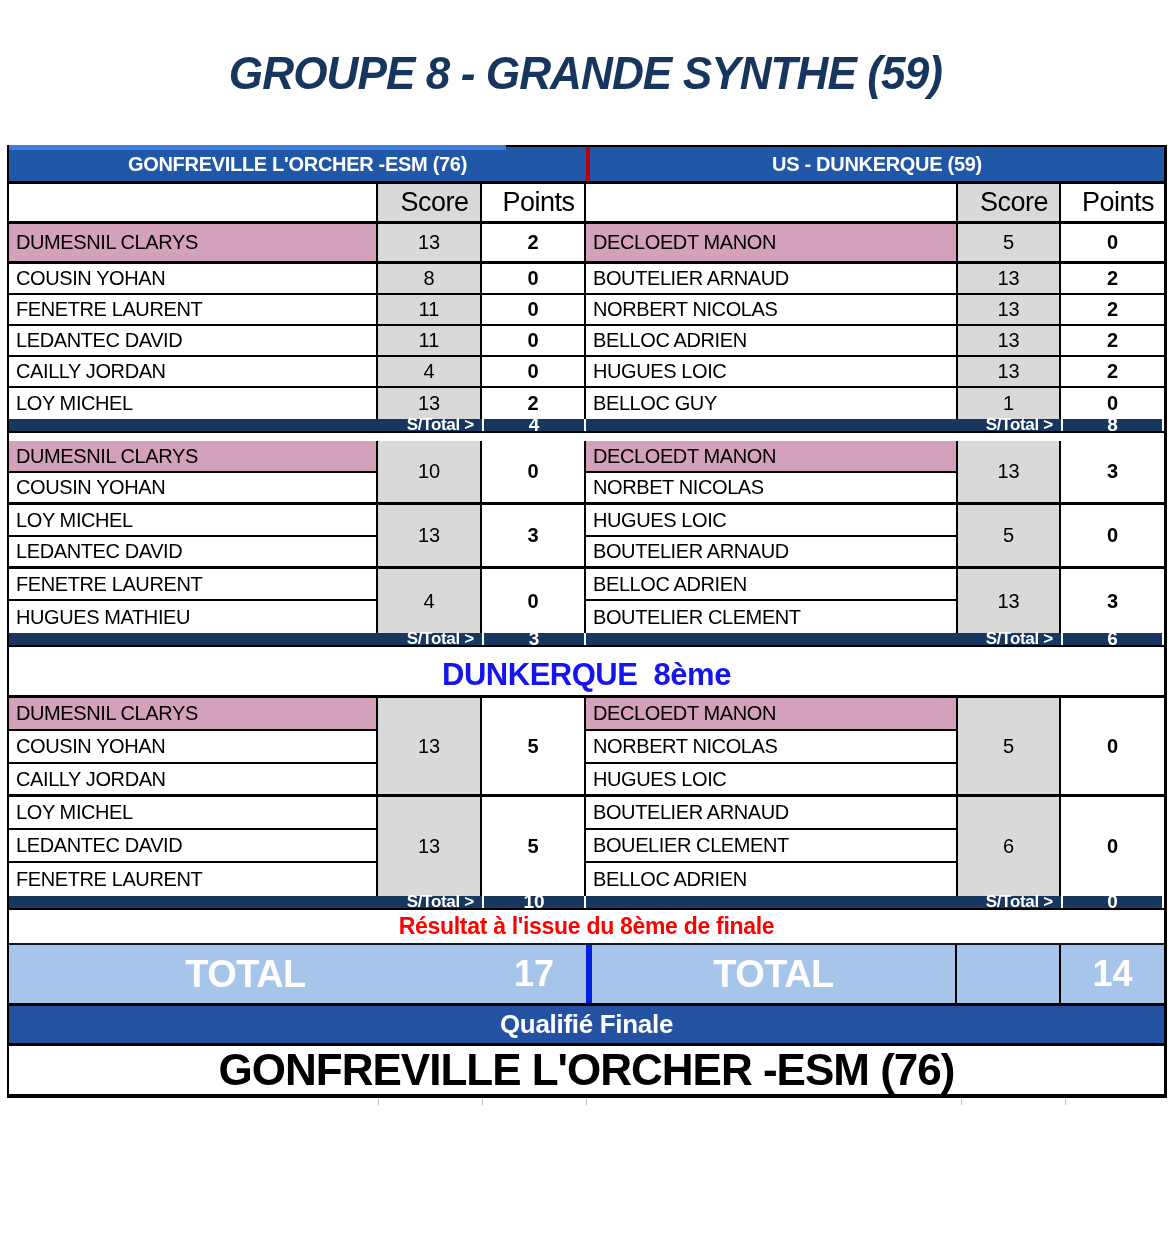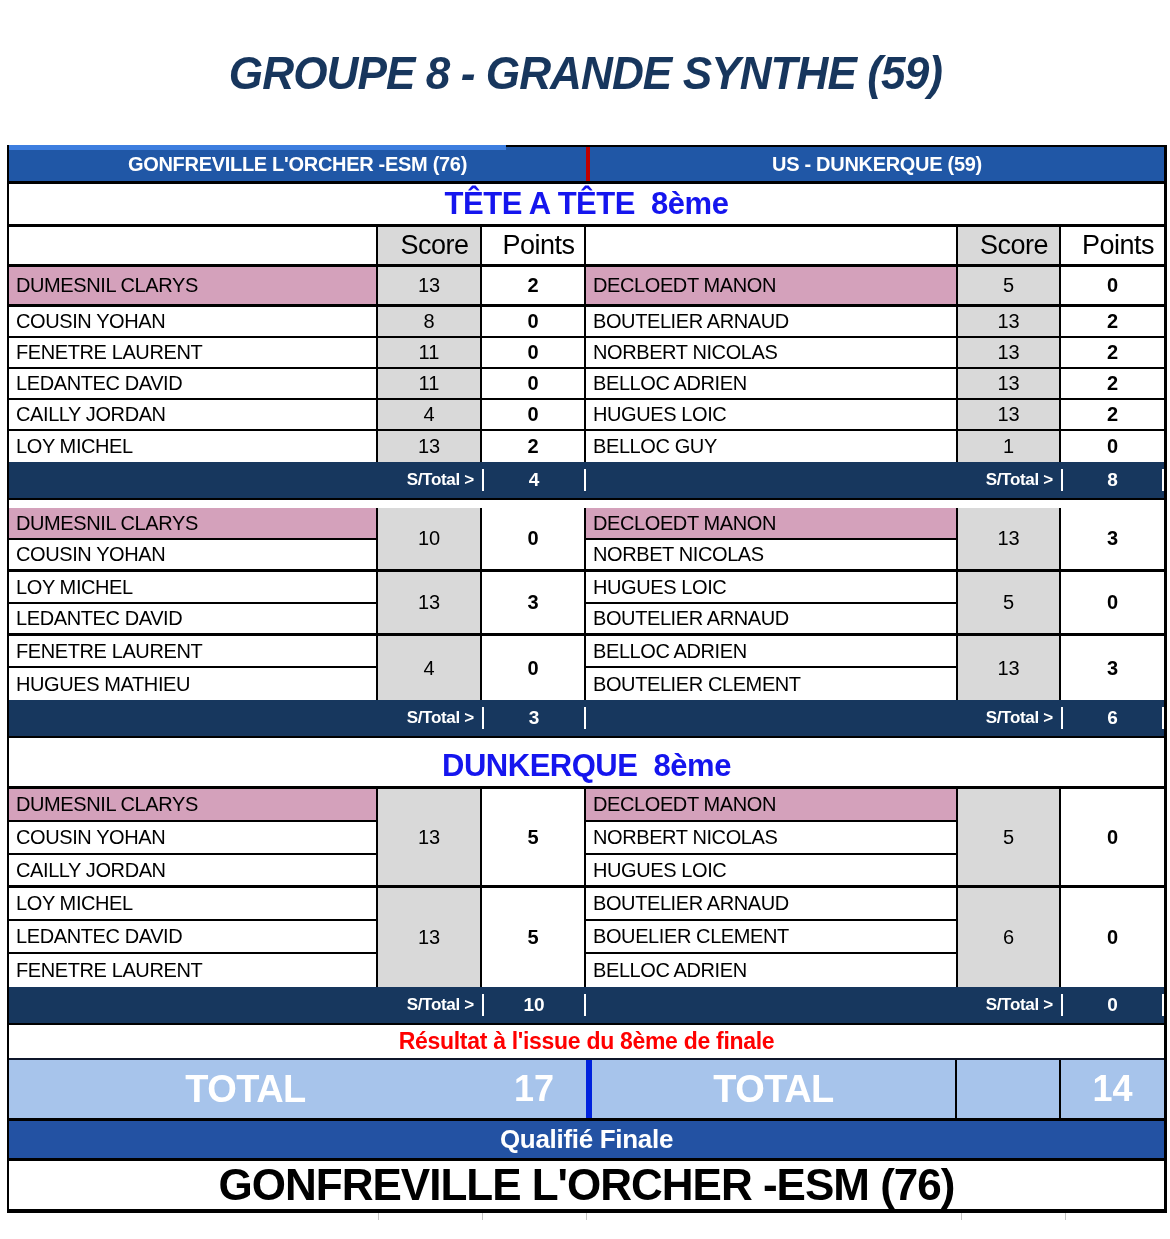"TÊTE A TÊTE 8ème" div.section-title { html: <div>TÊTE A TÊTE 8ème</div> -> none }
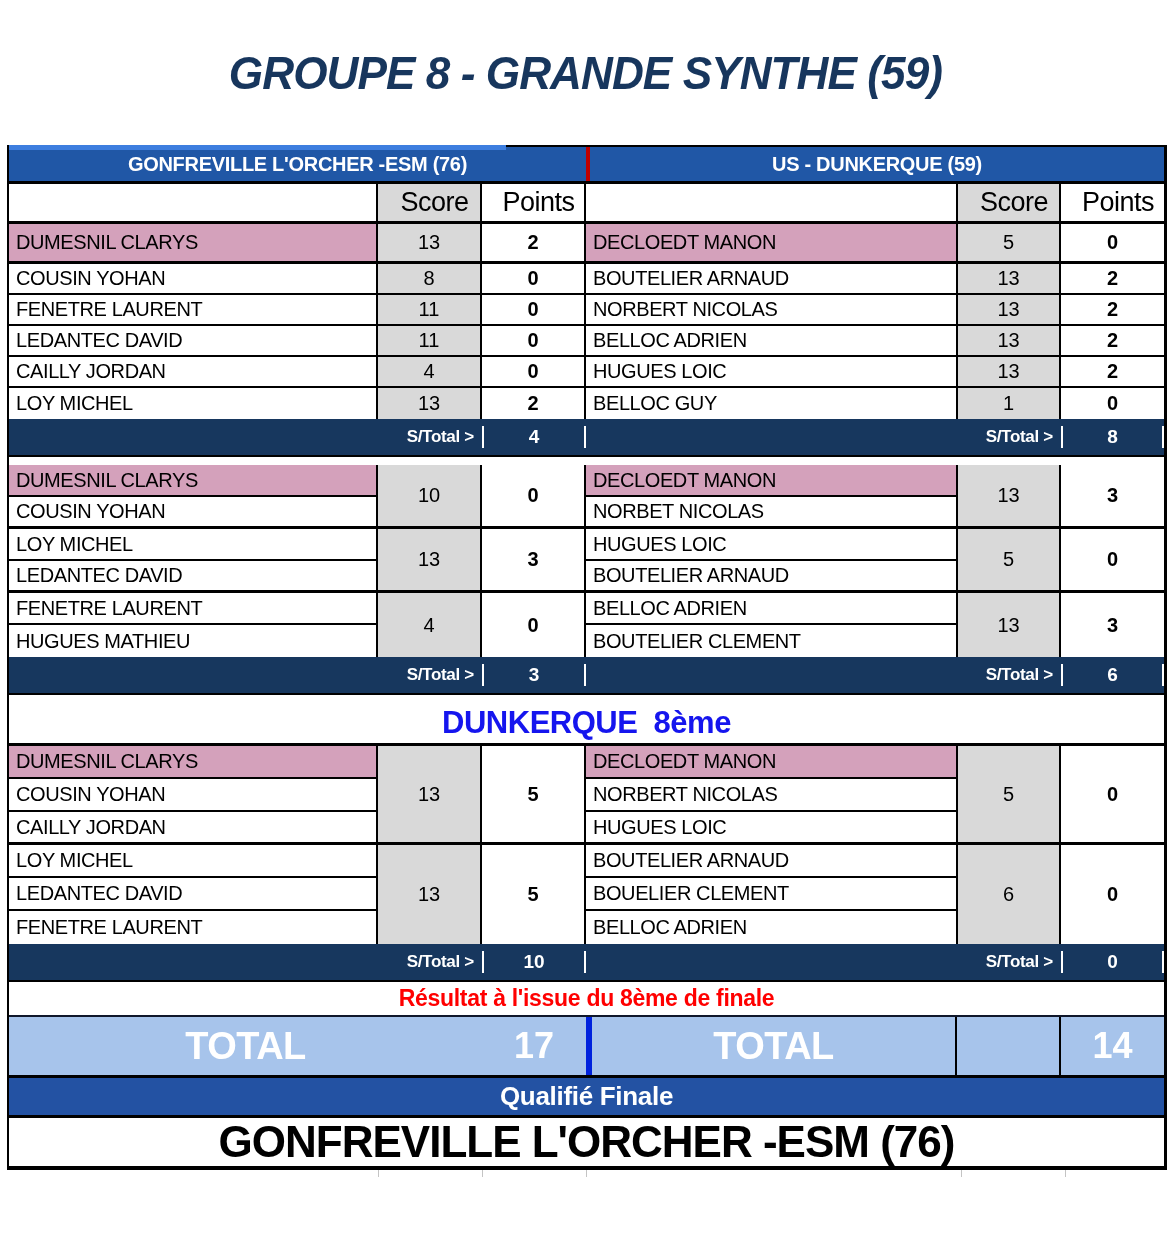"S/Total >" .subtotal { align-items: center -> none; height: 38px -> 14px }
